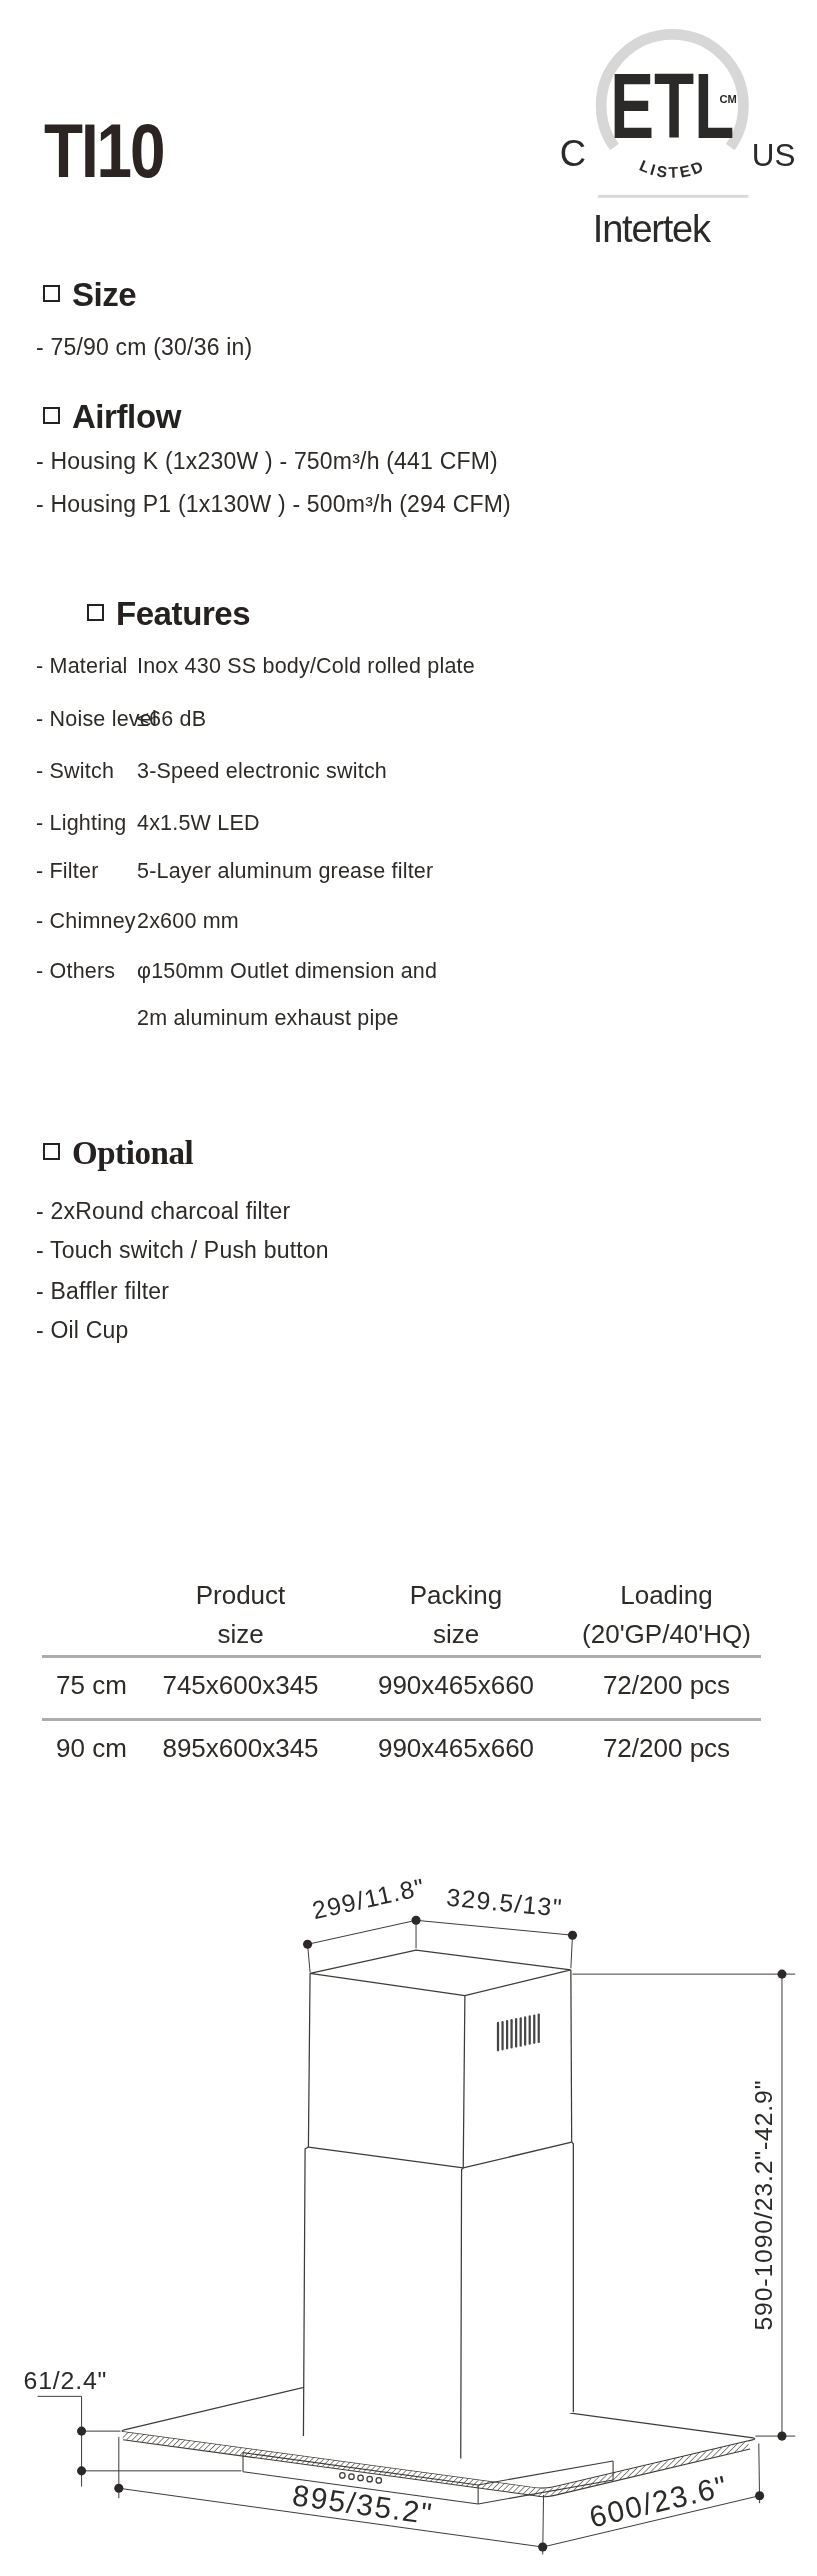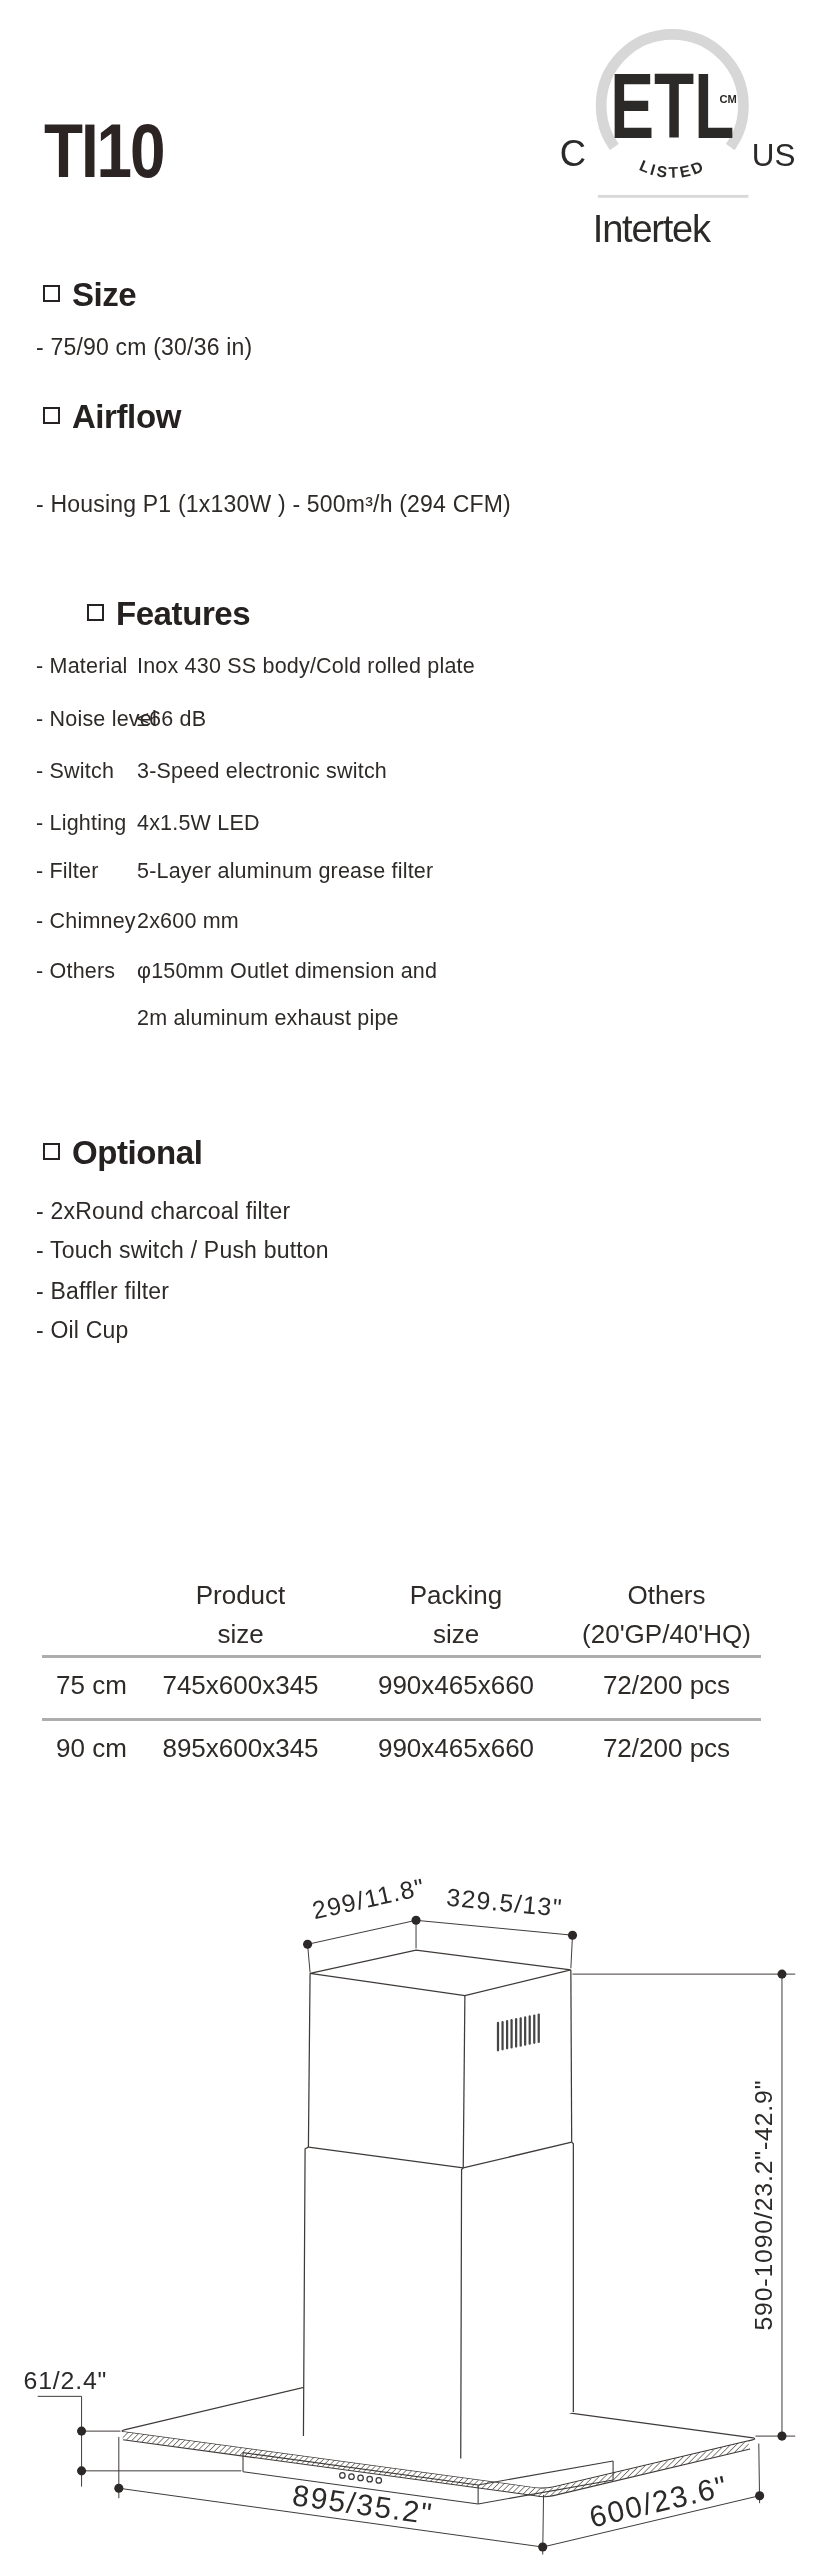"- Housing K (1x230W )" div.item { html: none -> <div>- Housing K (1x230W ) - 750m³/h (441 CFM)</div> }
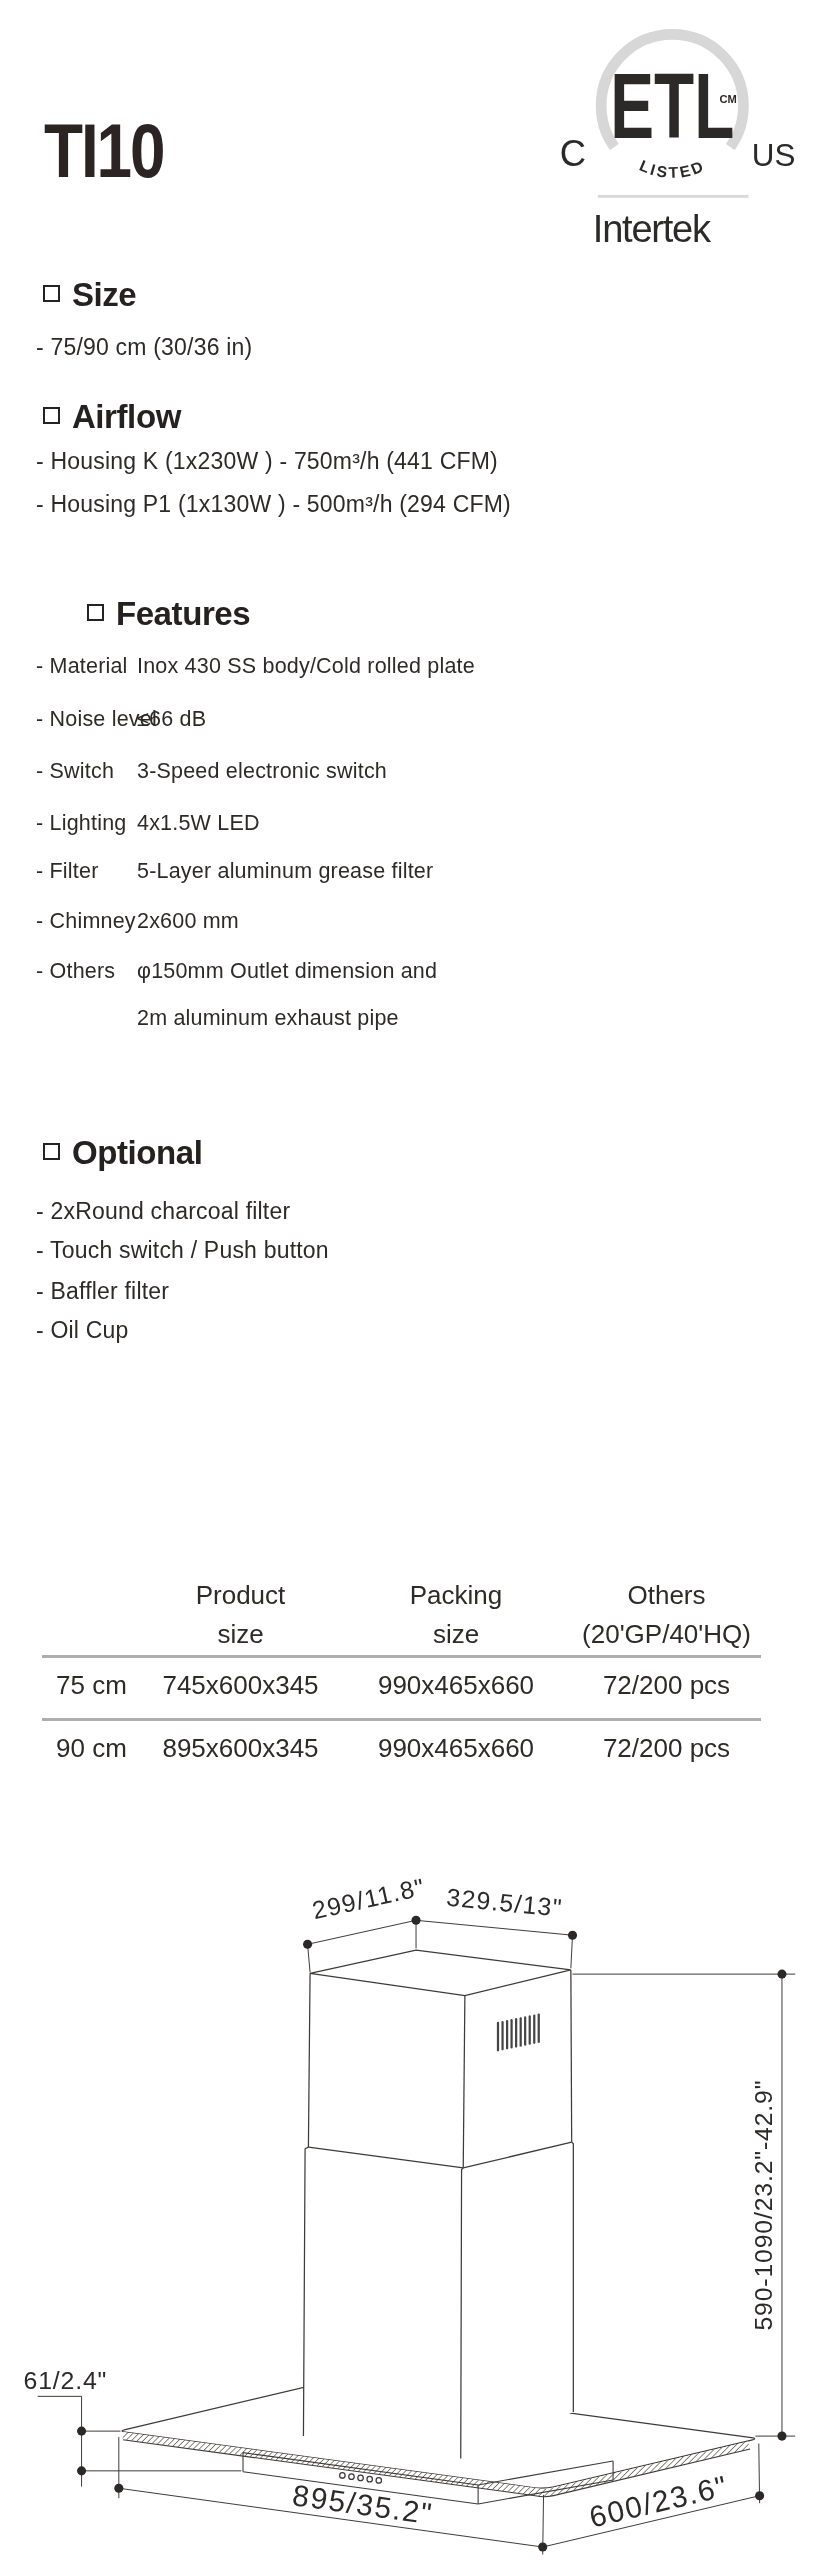"Optional" div.sec-header { font-family: none -> Liberation Serif, serif }
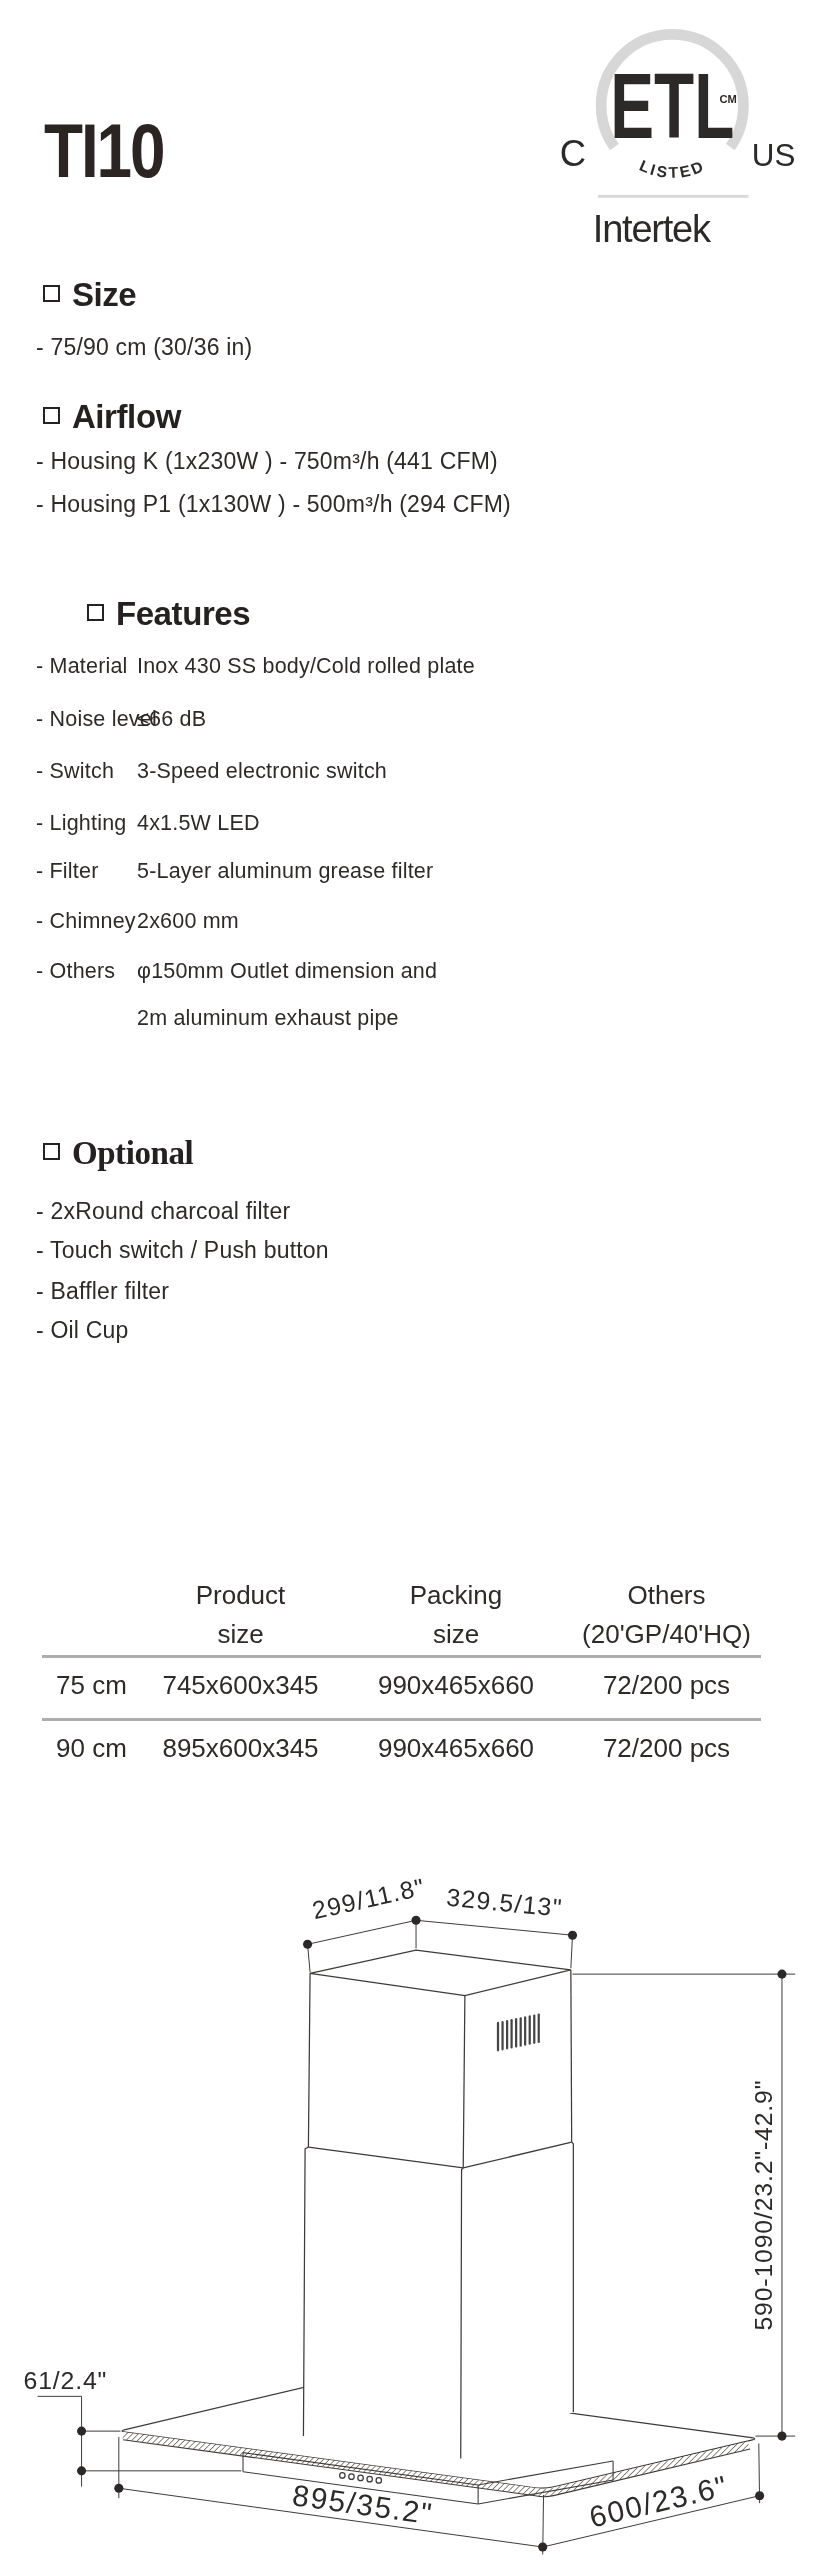"Others" div { text: Others -> Loading }
